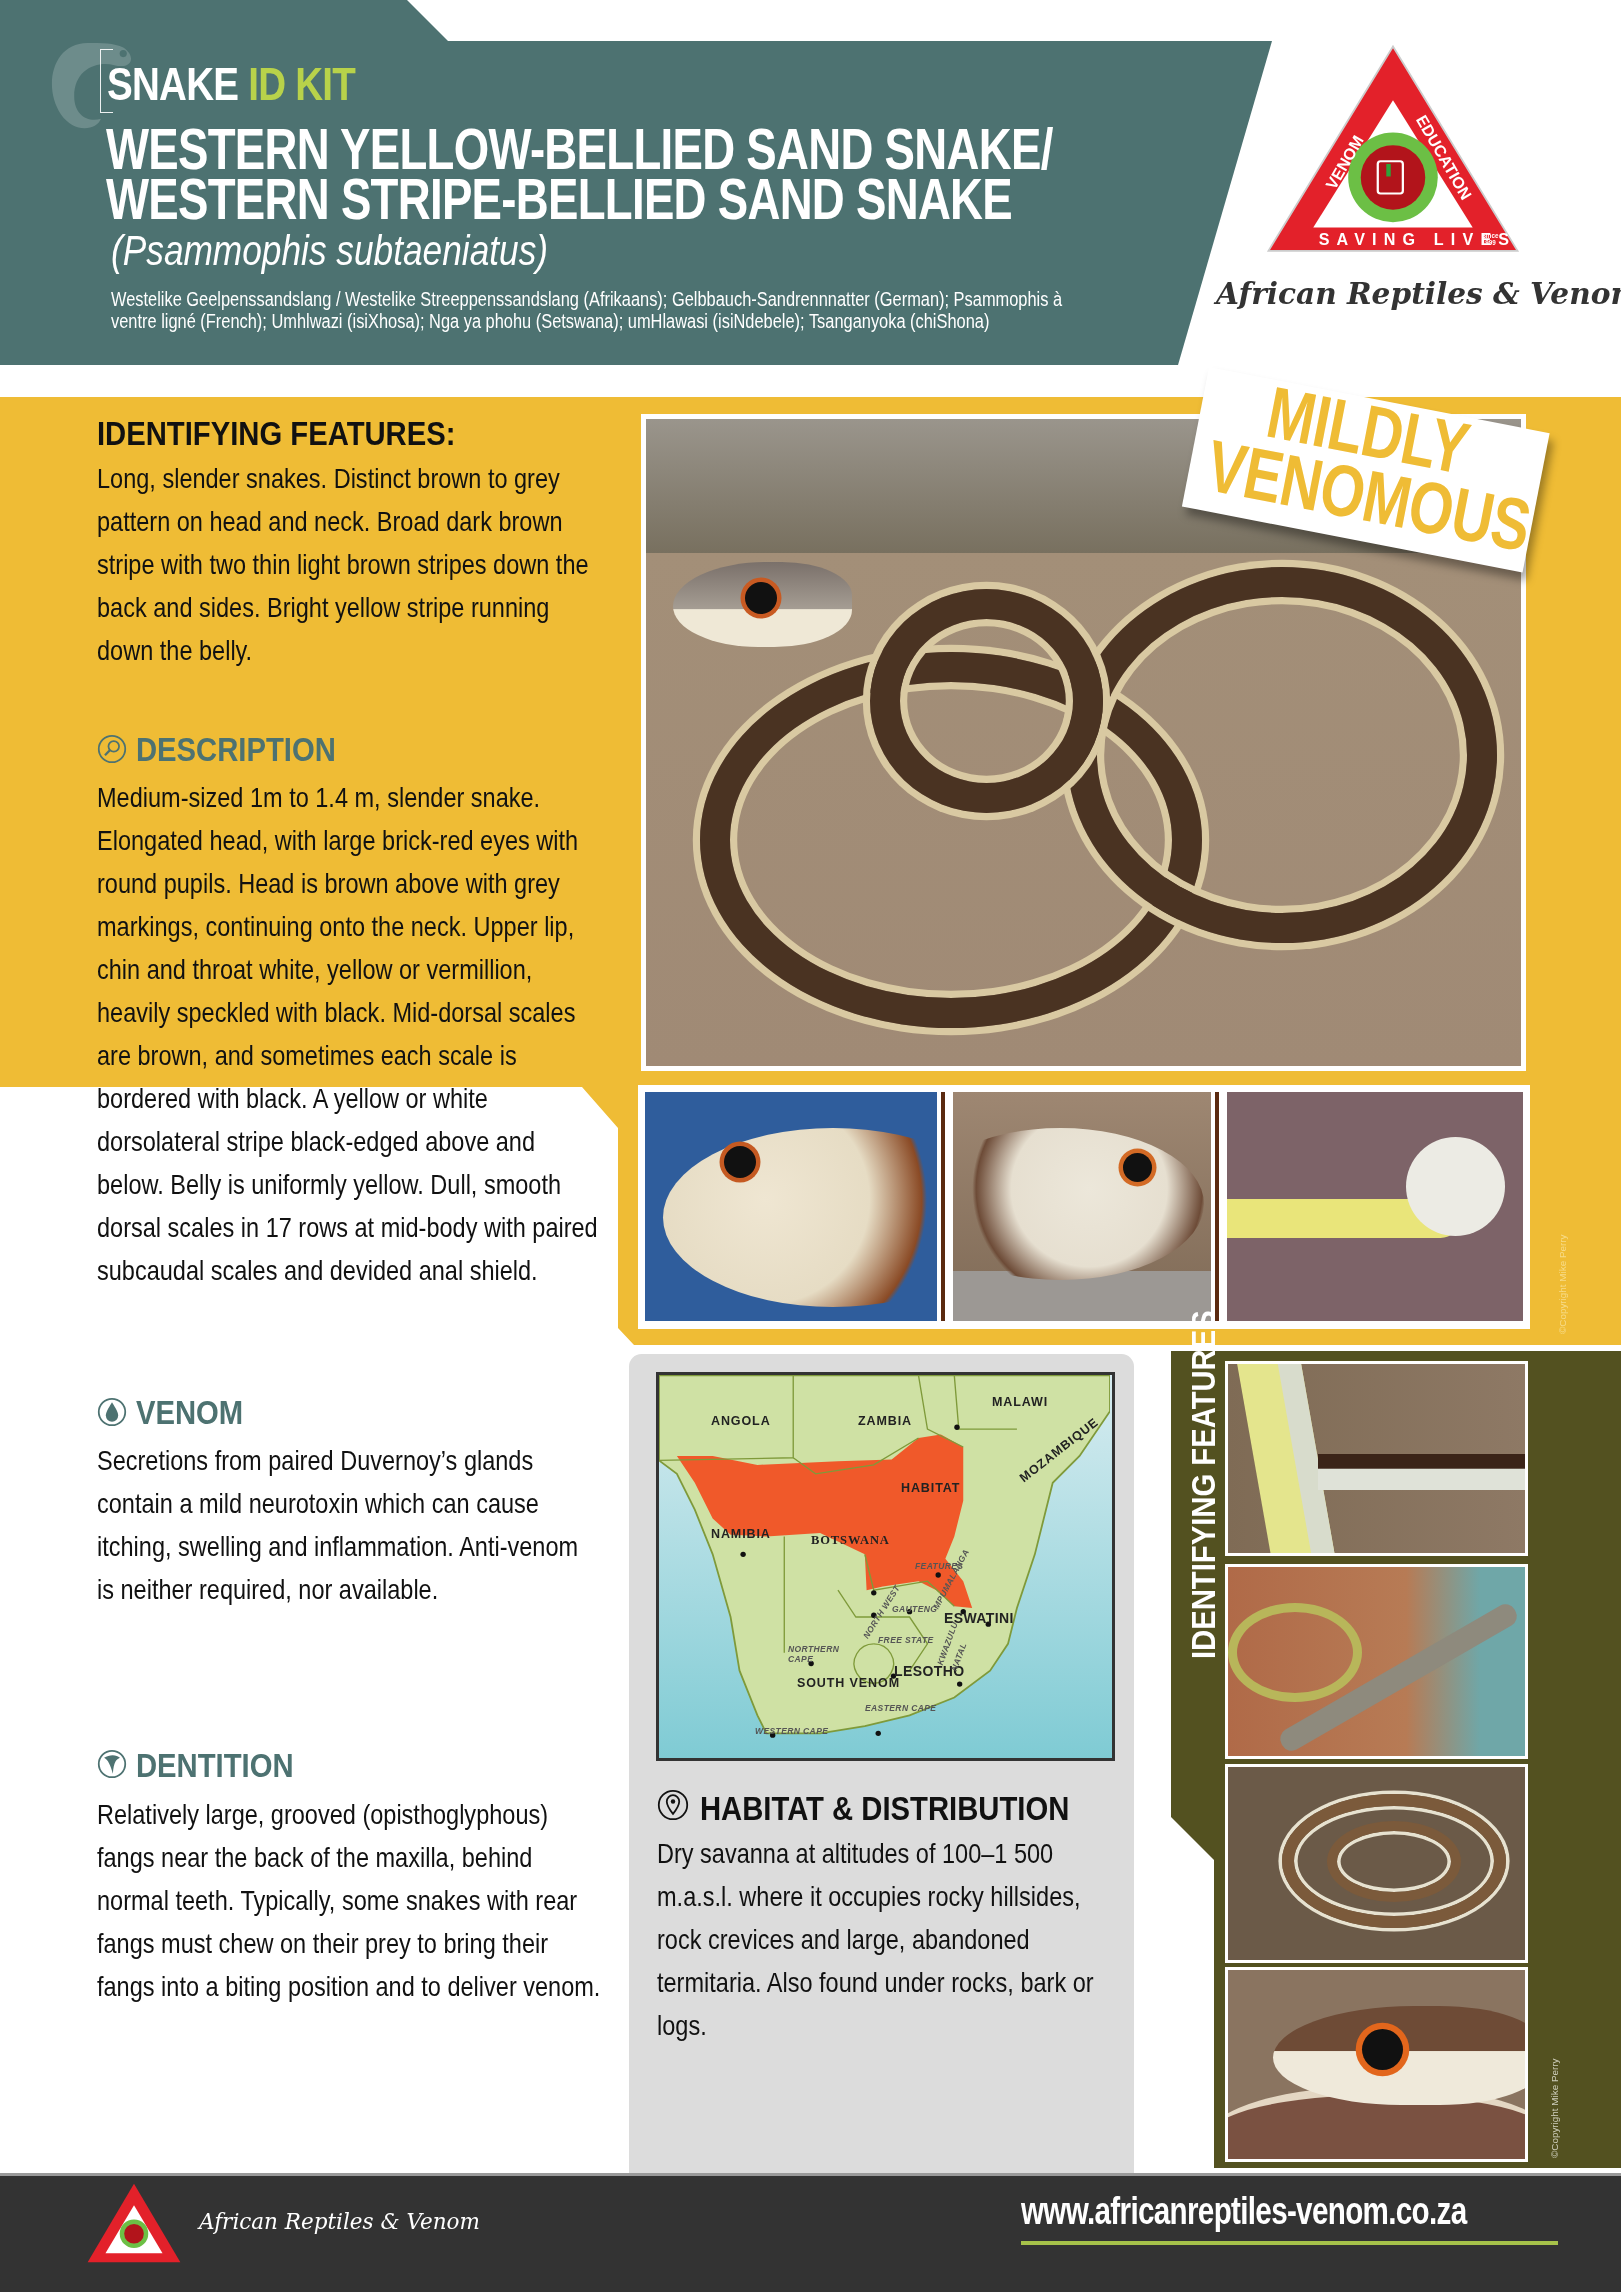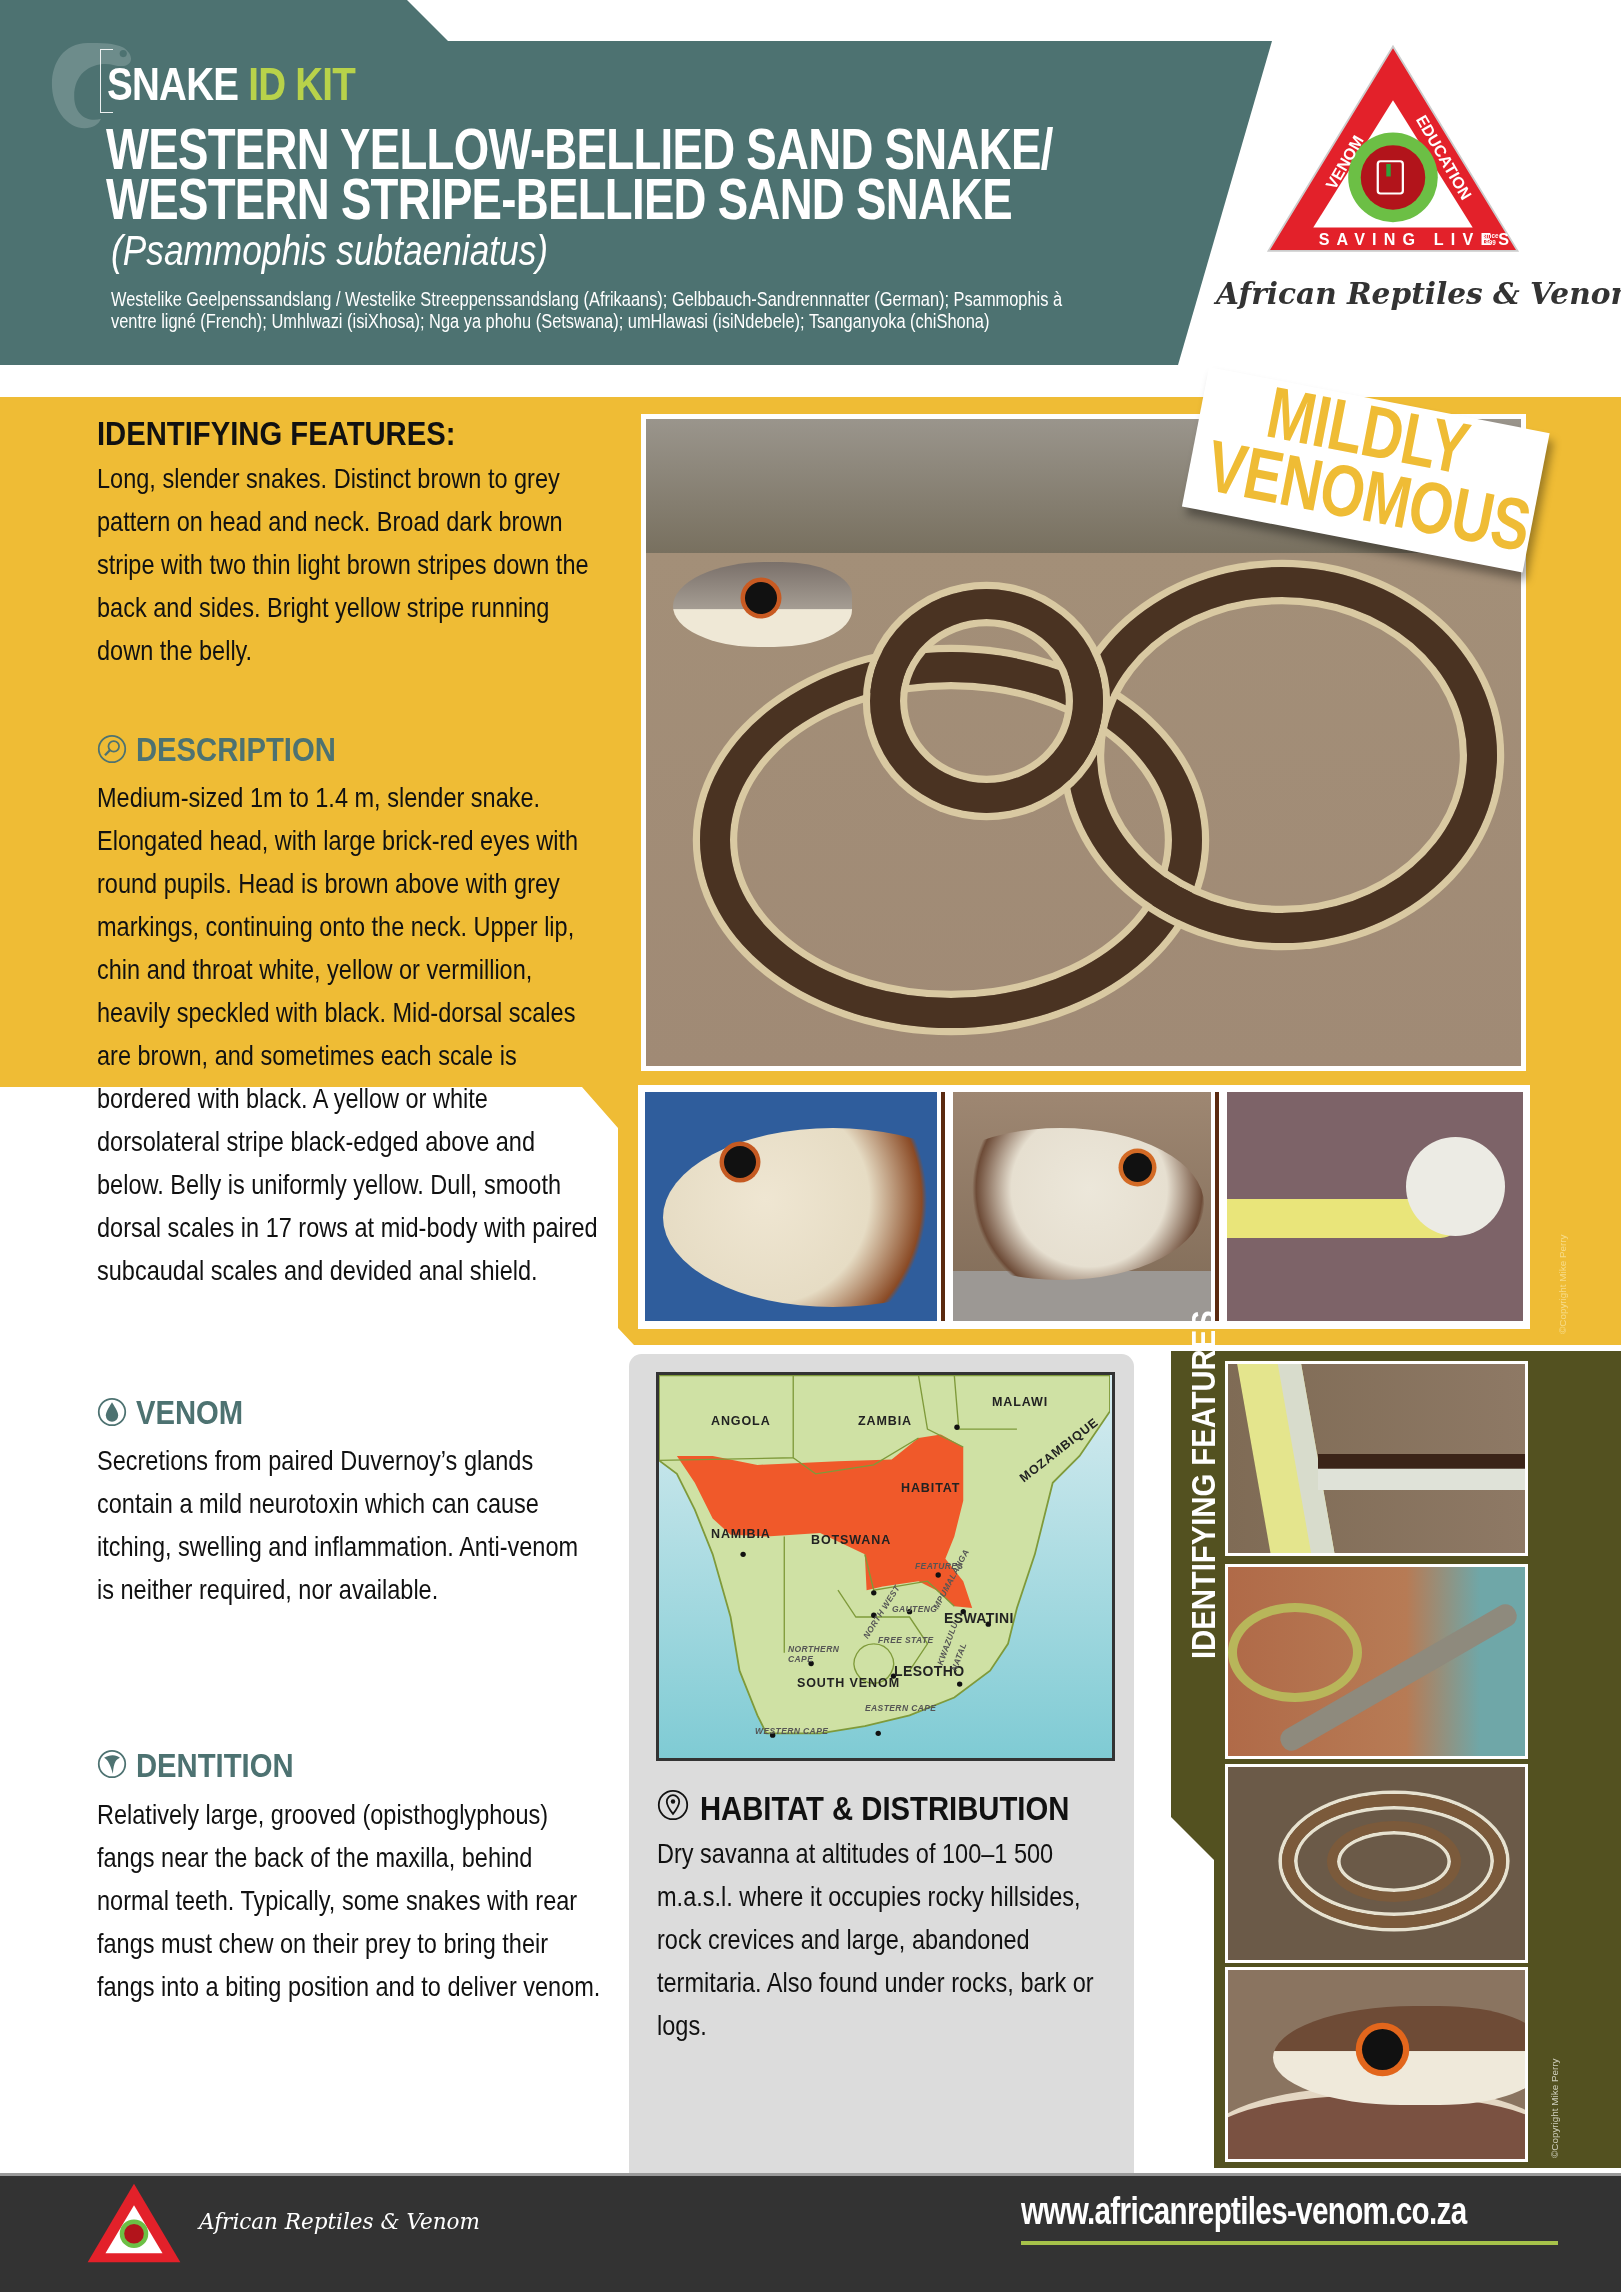"BOTSWANA" div.map-label { font-family: none -> Liberation Serif, serif }
